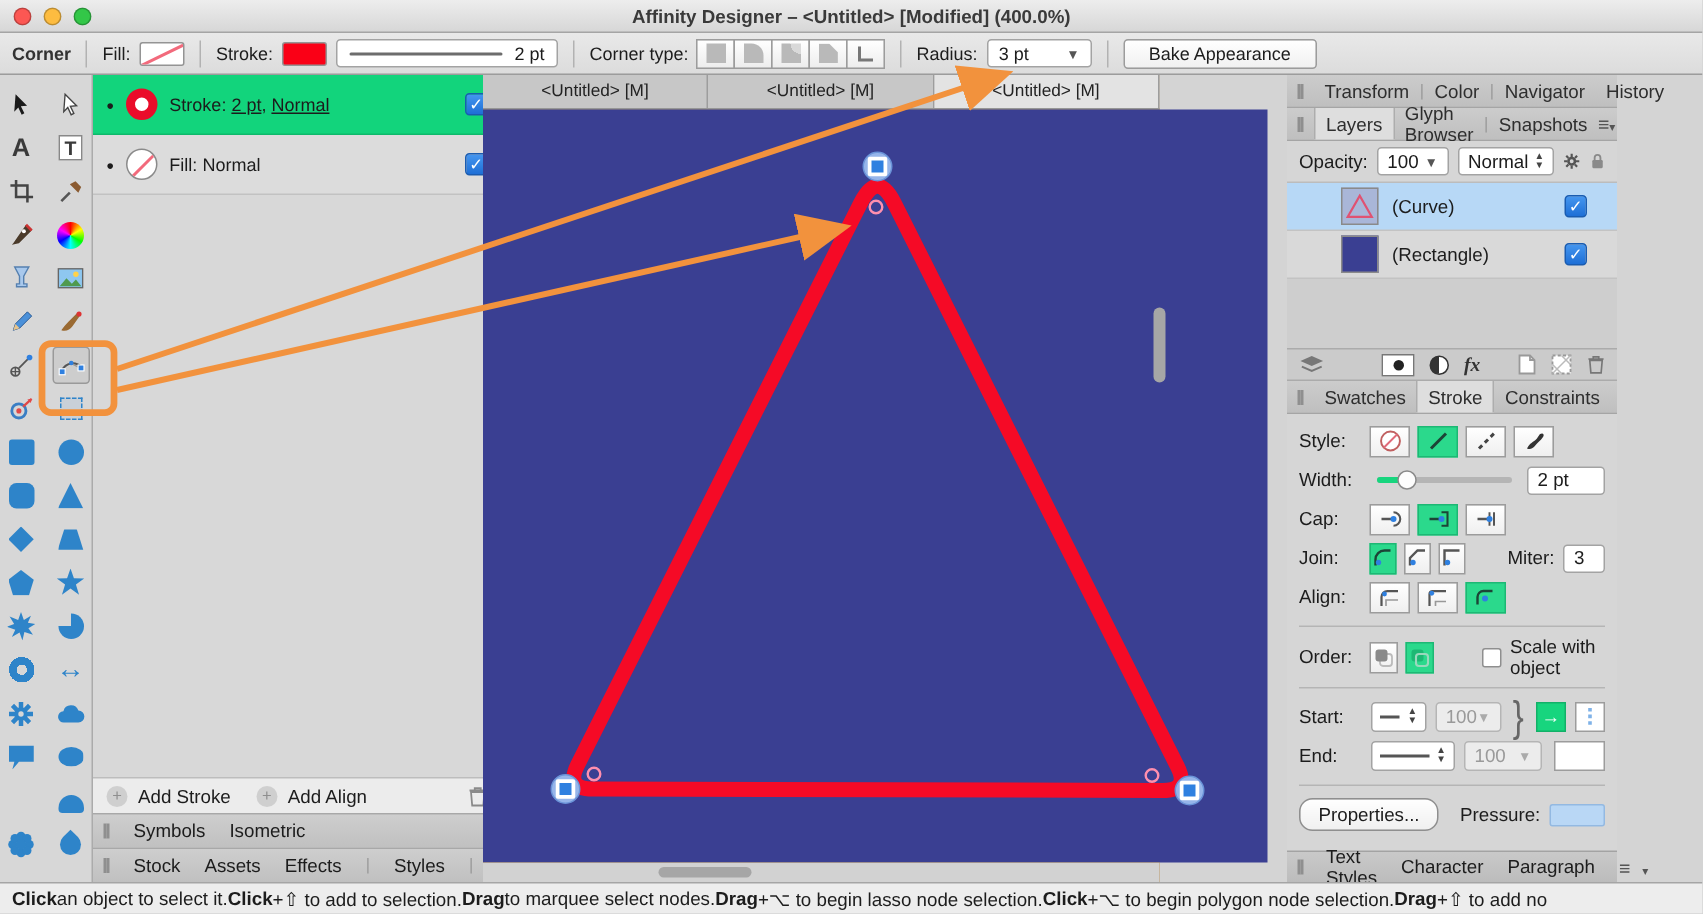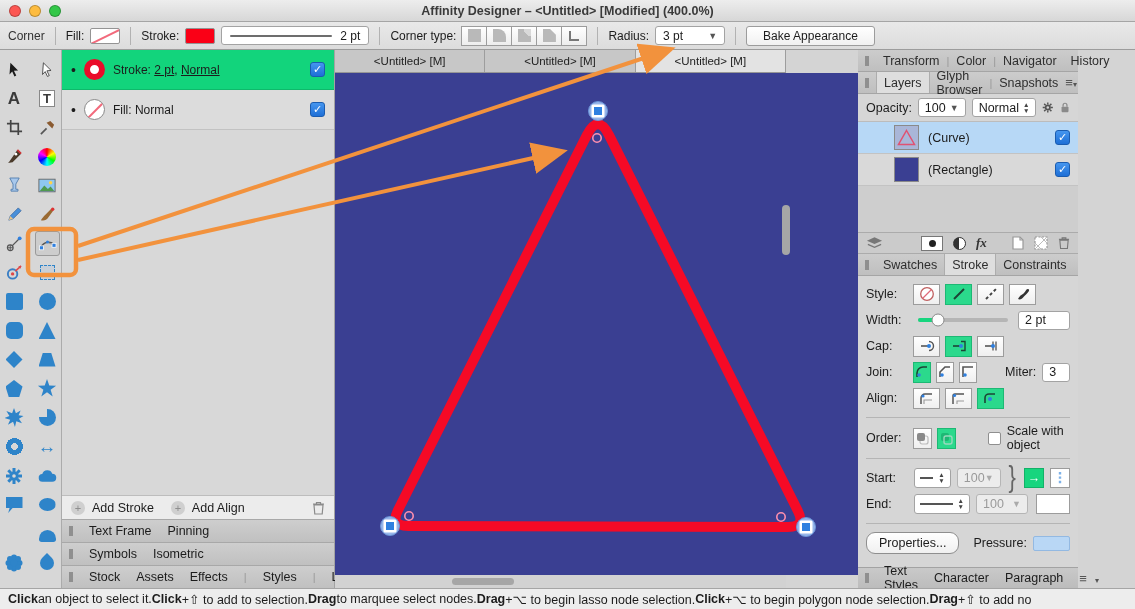"Corner" span { font-weight: normal -> bold }
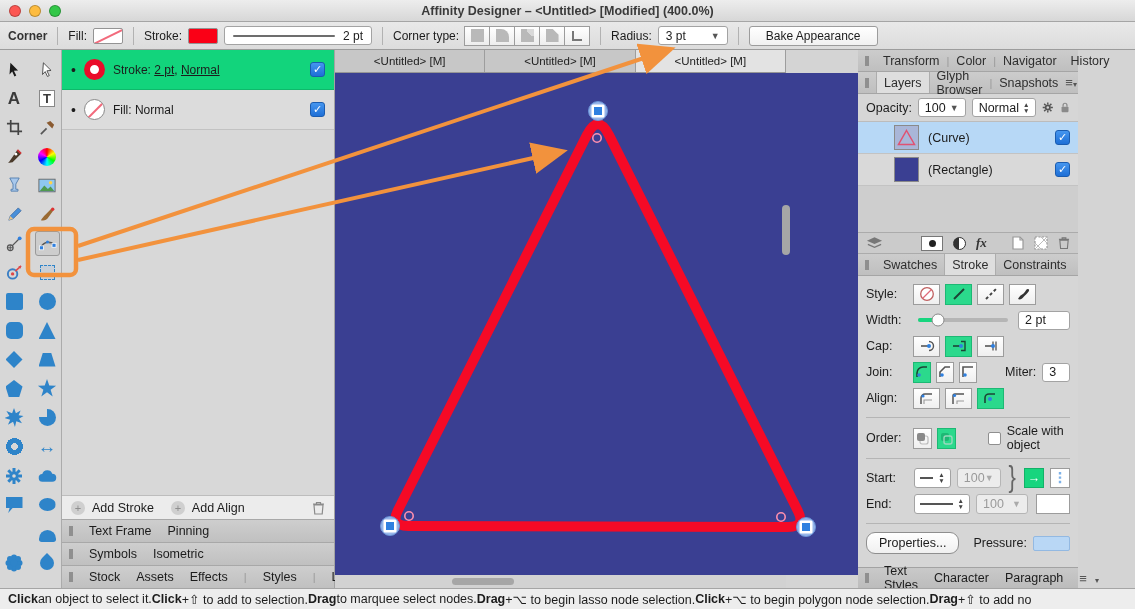"<Untitled> [M]" .canvaswrap { left: 335px -> 322px }
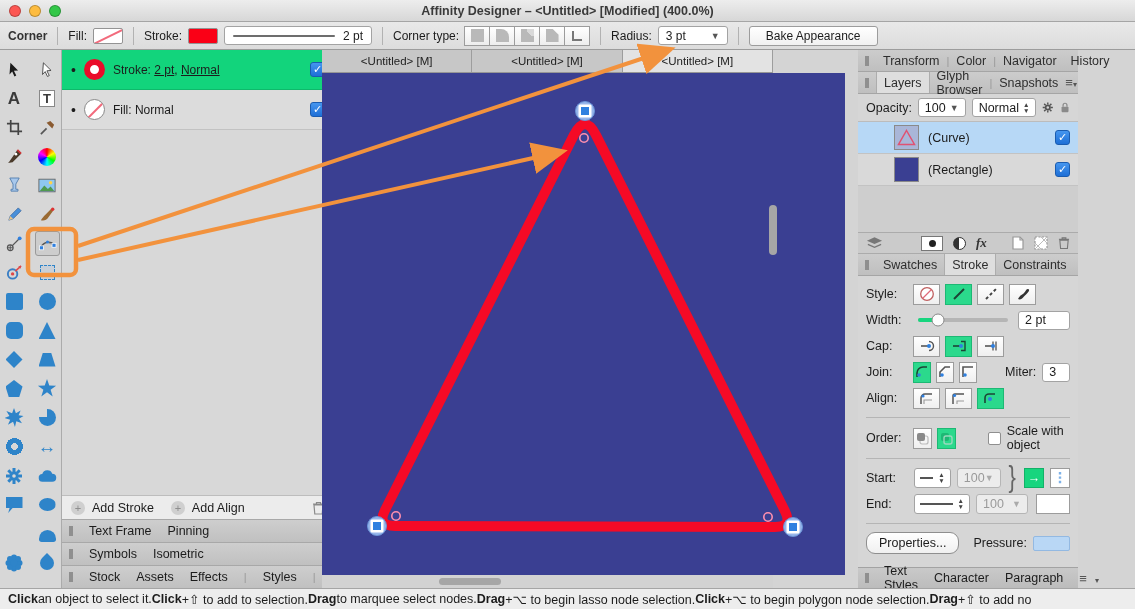"(Curve)" .layerrow { padding: 0 8px 0 36px -> 0 20px 0 36px }
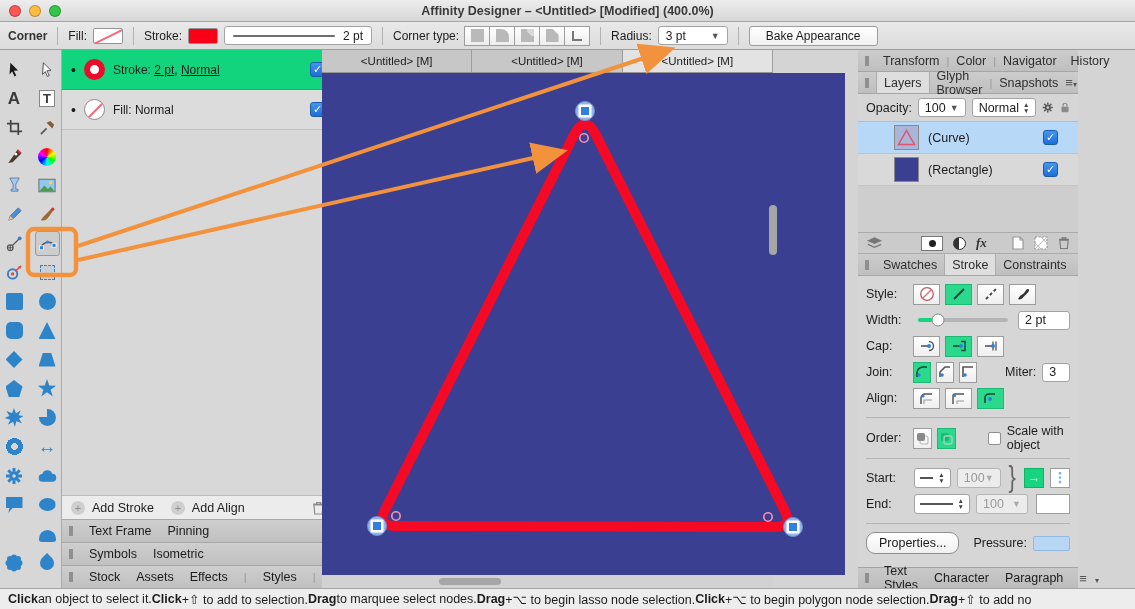"Text Frame" div.collhead { html: <div> <div></div> <span>Text Frame</span> <span>Pinning</span> </div> -> none }
